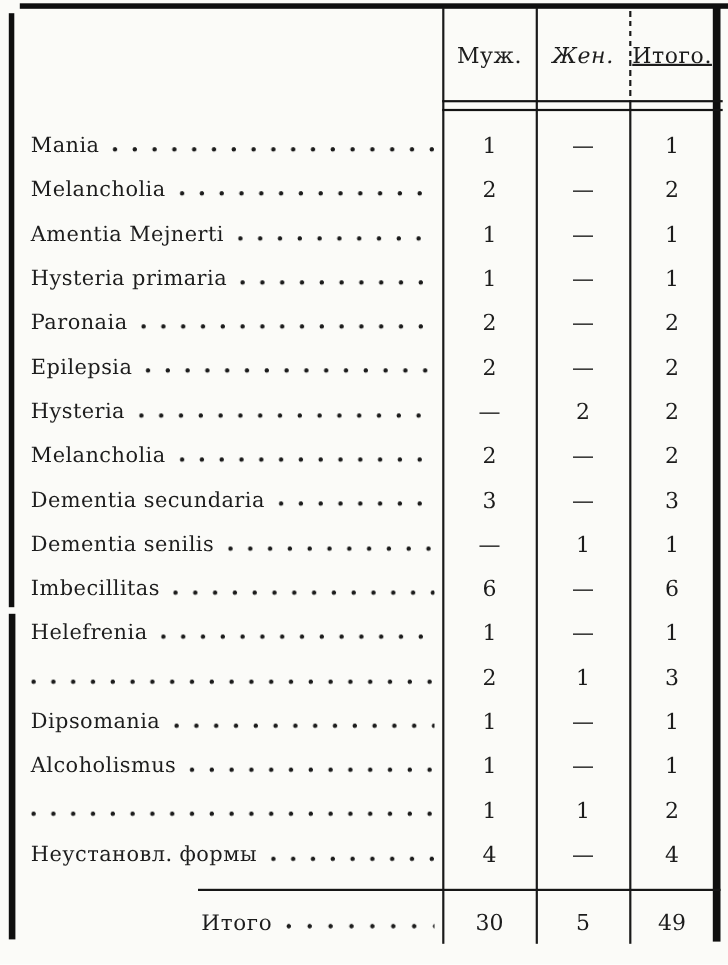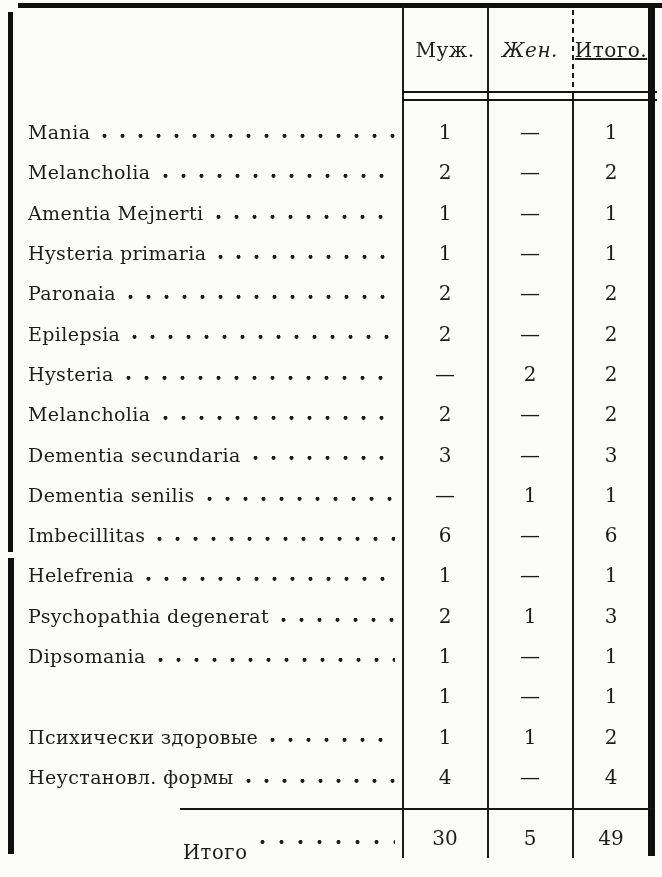"Psychopathia degenerat" span.lbl { html: <span>Psychopathia degenerat</span> -> none }
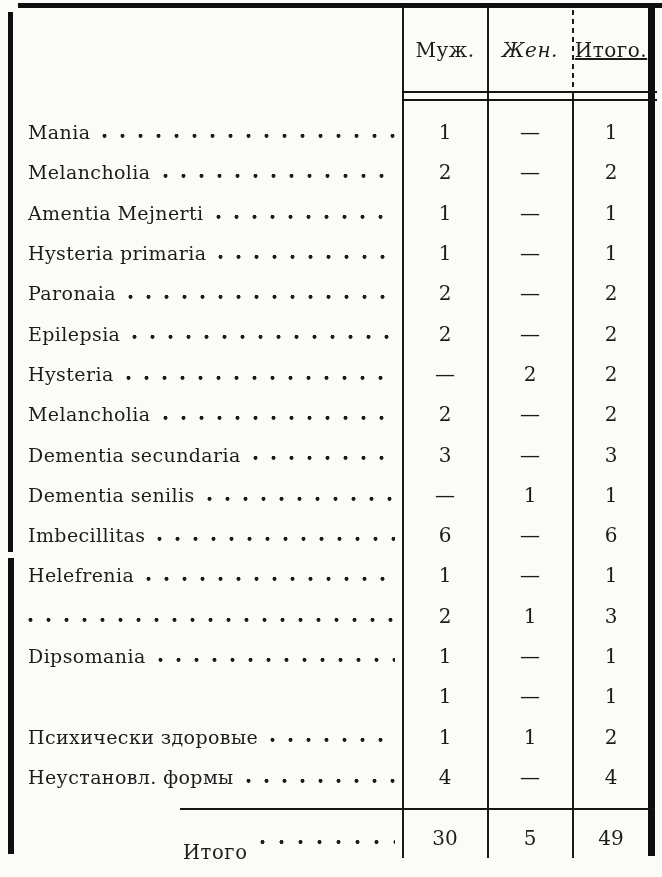"Alcoholismus" div.c-label { html: none -> <div> <span>Alcoholismus</span> <span></span> </div> }
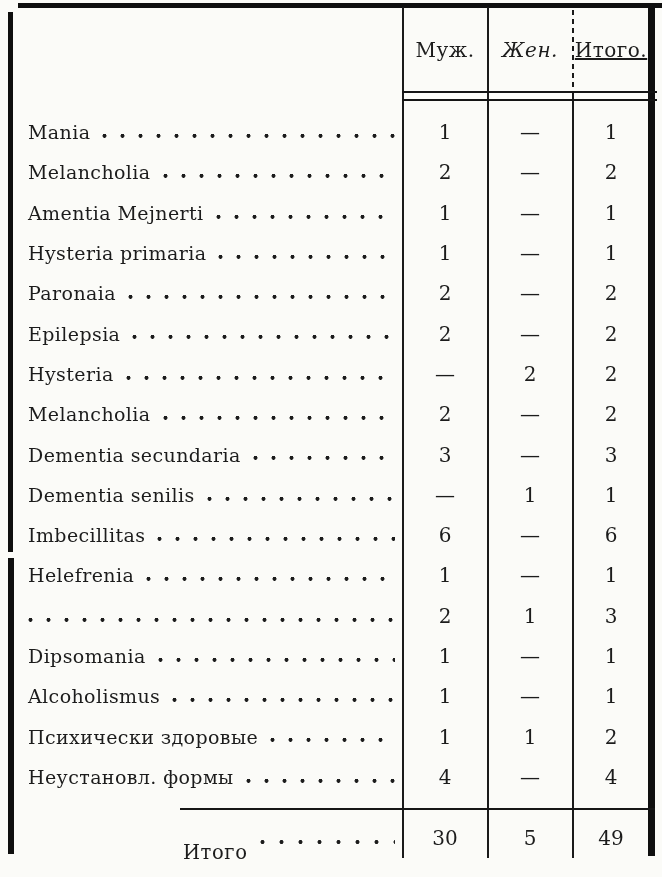"Психически здоровые" span.lbl { html: <span>Психически здоровые</span> -> none }
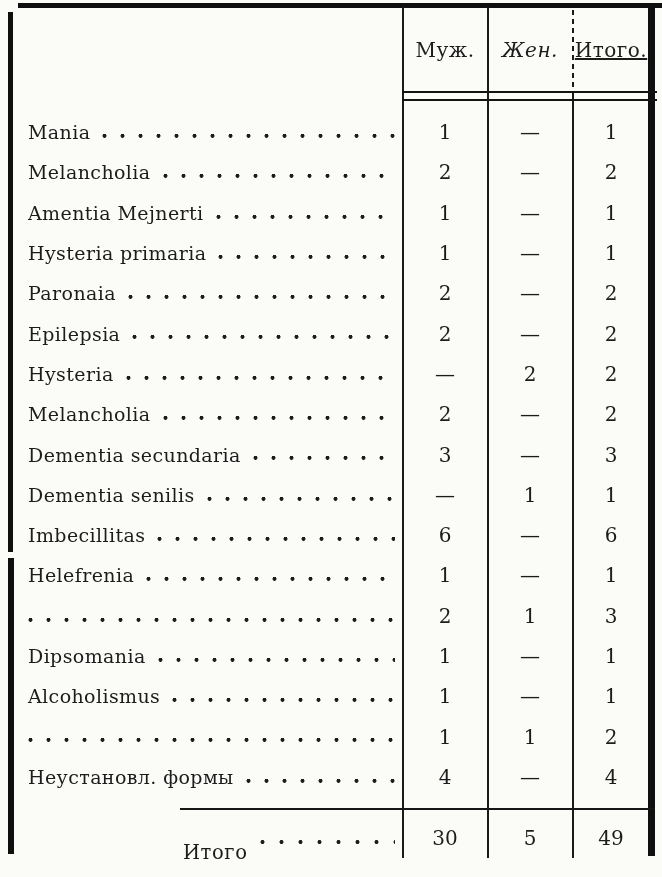"Итого" .f-label { align-items: flex-end -> center }
